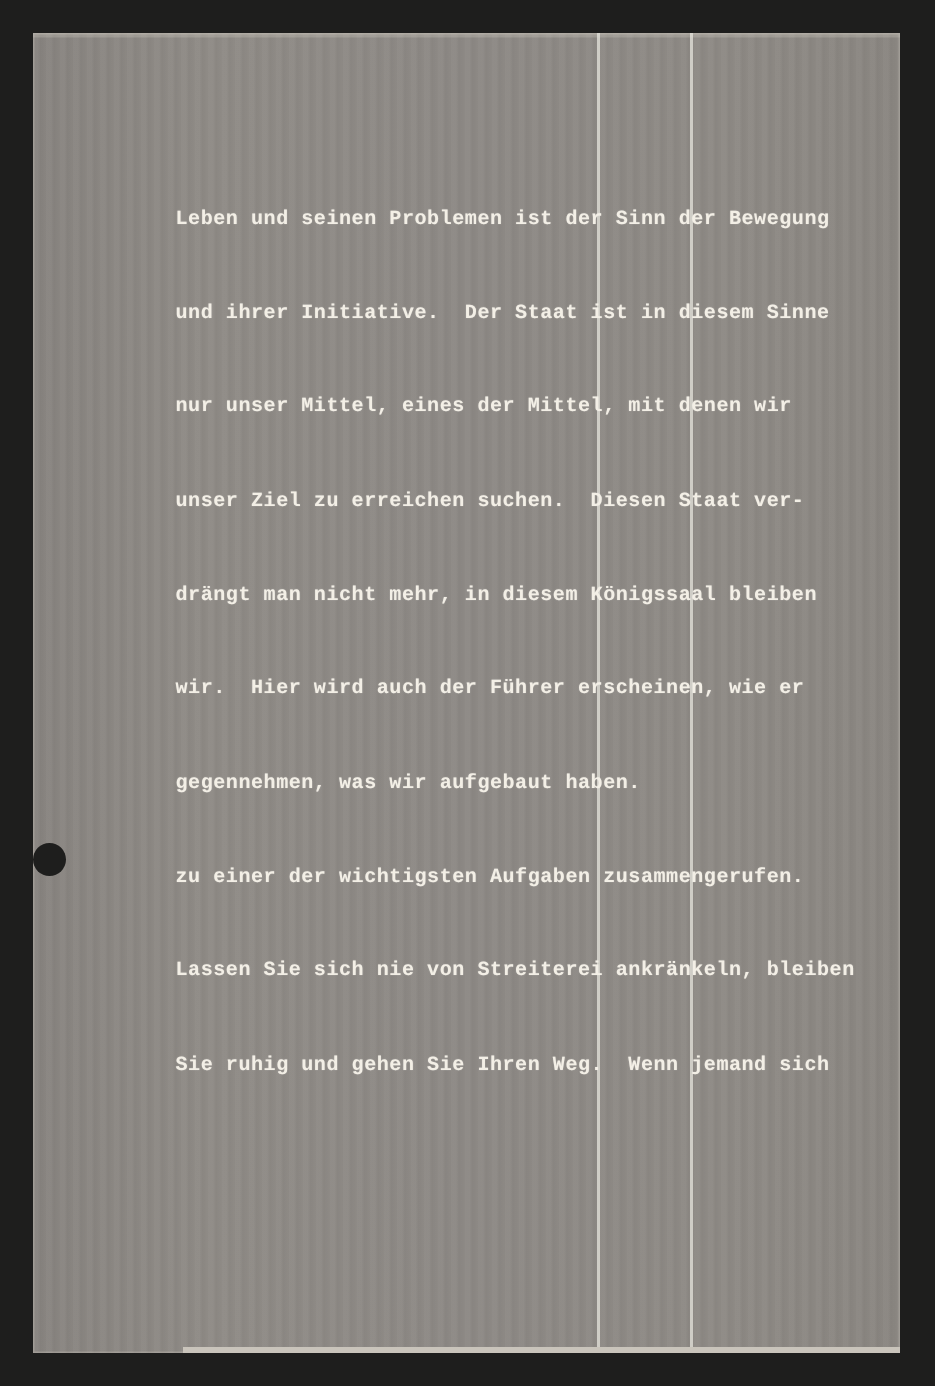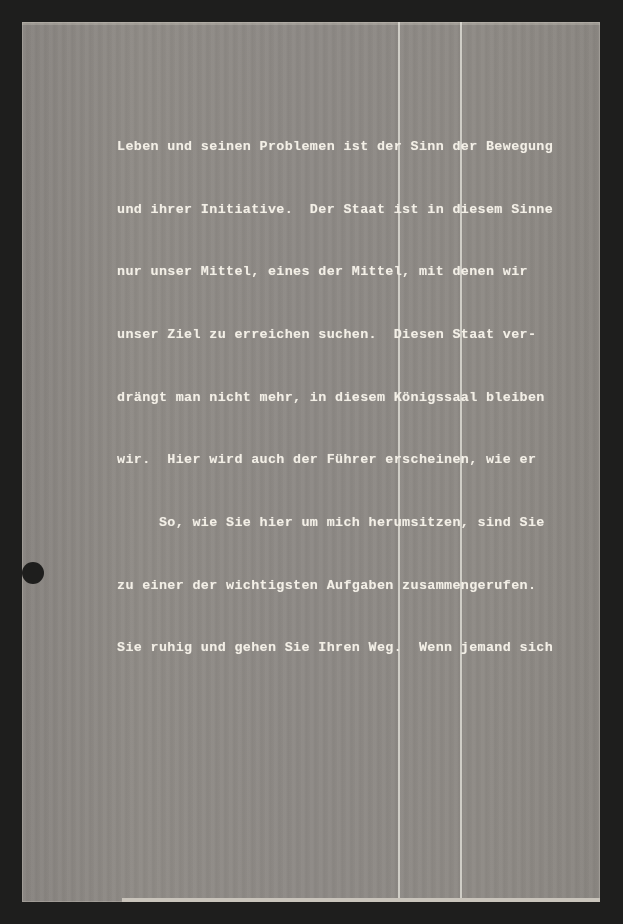"gegennehmen, was wir aufgebaut haben." span.line { html: none -> <span>gegennehmen, was wir aufgebaut haben.</span> }
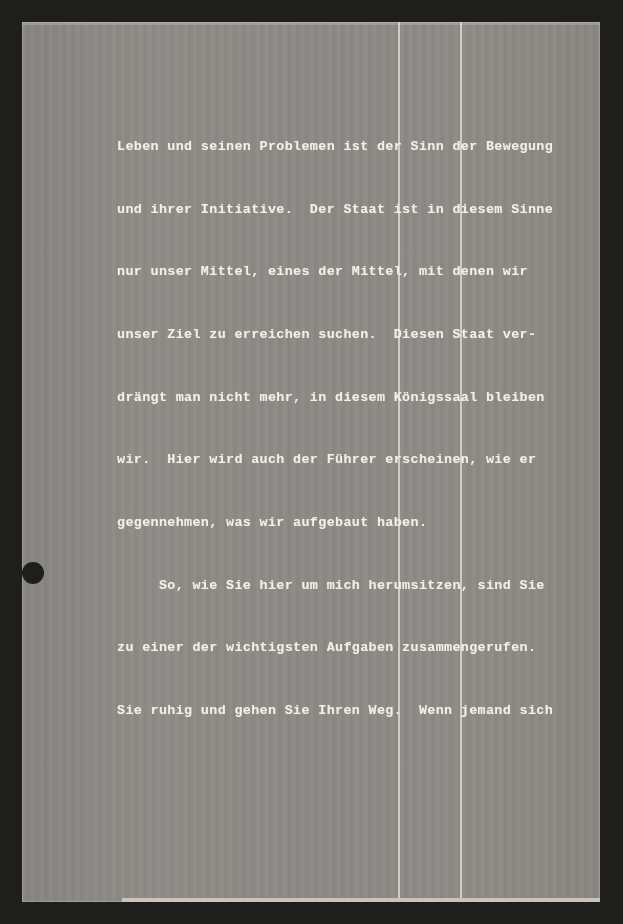"So, wie Sie hier um" span.line { html: <span> So, wie Sie hier um mich herumsitzen, sind Sie</span> -> none }
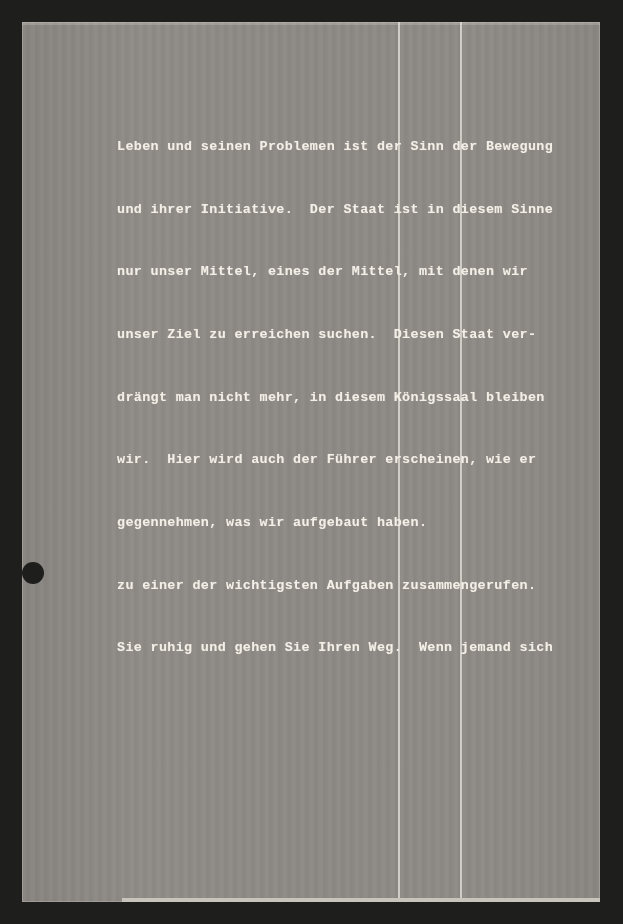"Lassen Sie sich nie von" span.line { html: none -> <span>Lassen Sie sich nie von Streiterei ankränkeln, bleiben</span> }
